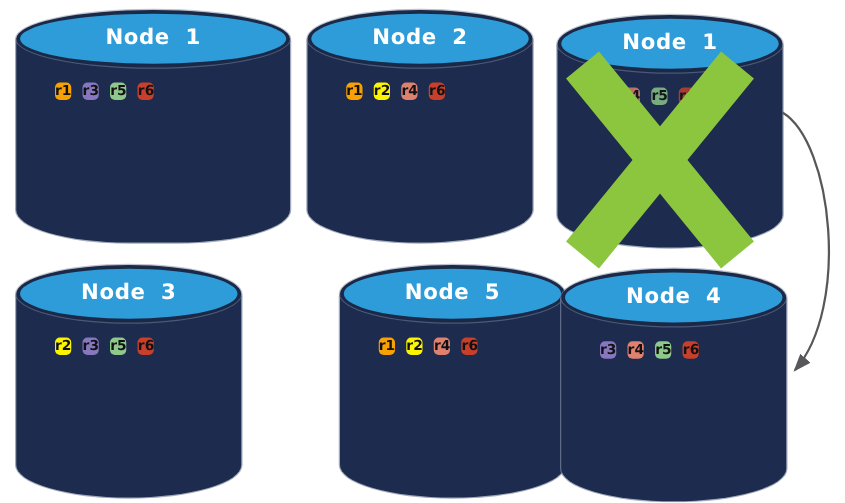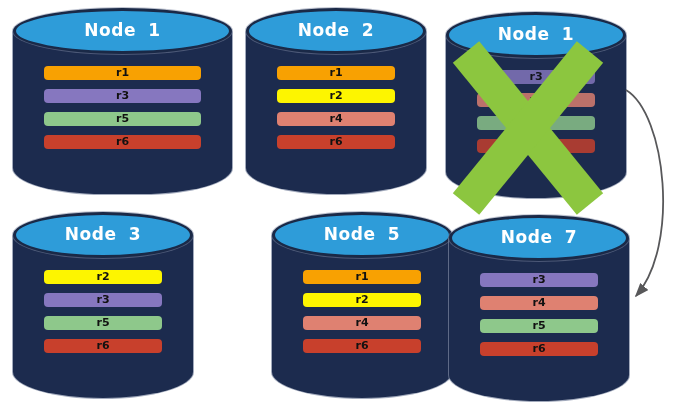"r1" .bars { flex-direction: column -> row }
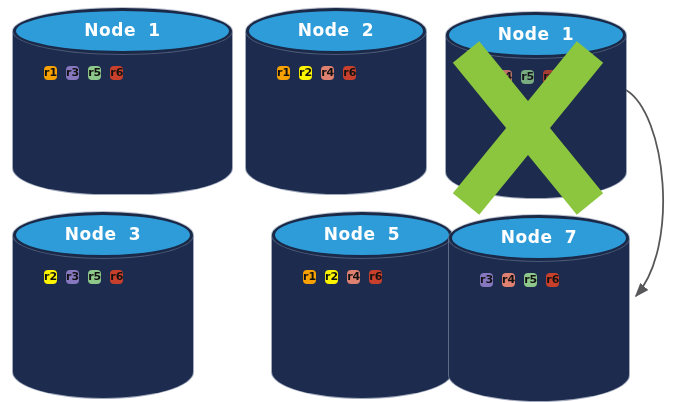"Node 7" span.node-title { text: 7 -> 4 }
